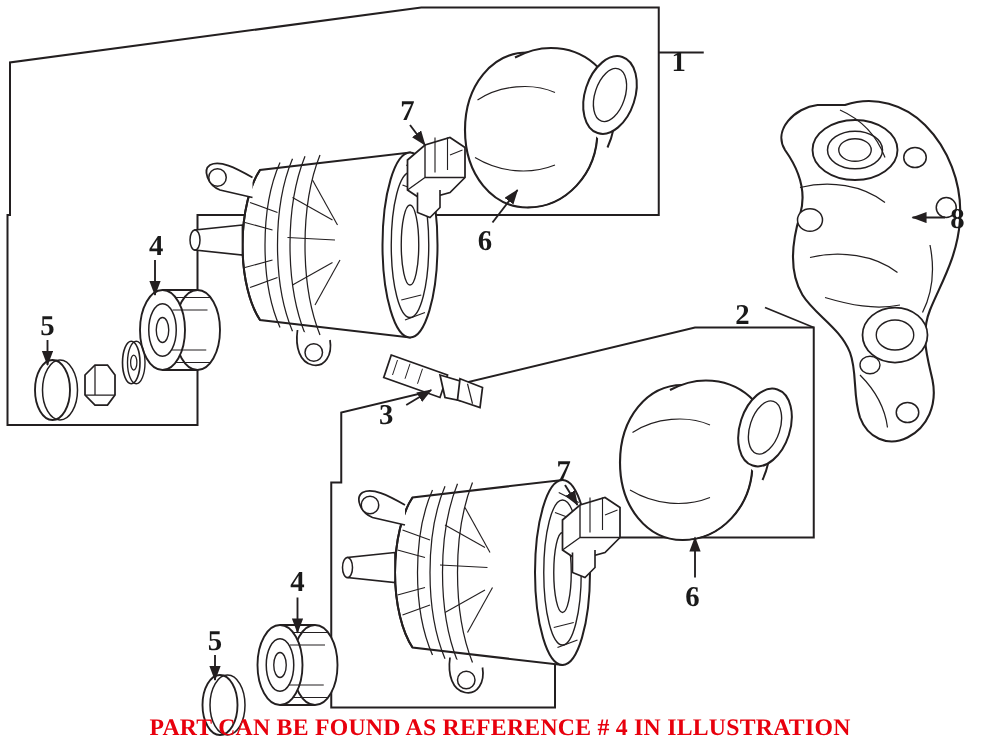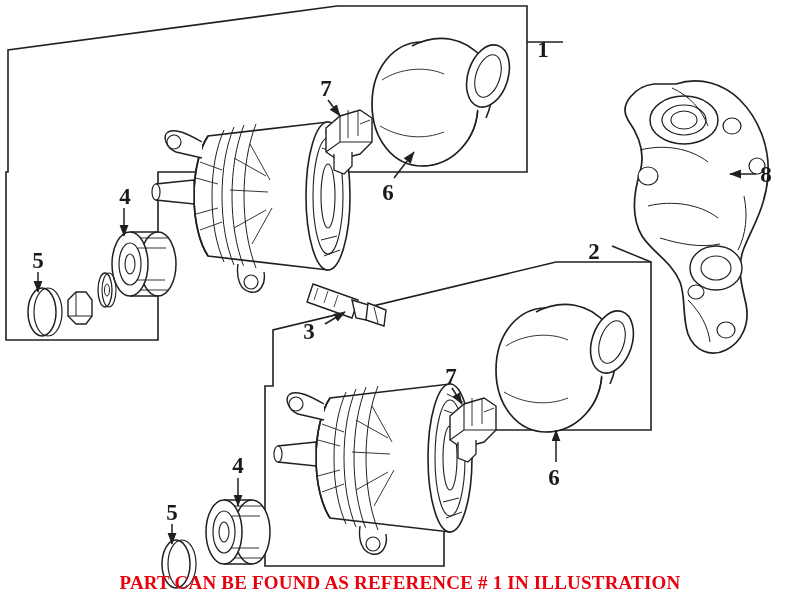"PART CAN BE FOUND AS" div.footer-note { text: 1 -> 4 }
